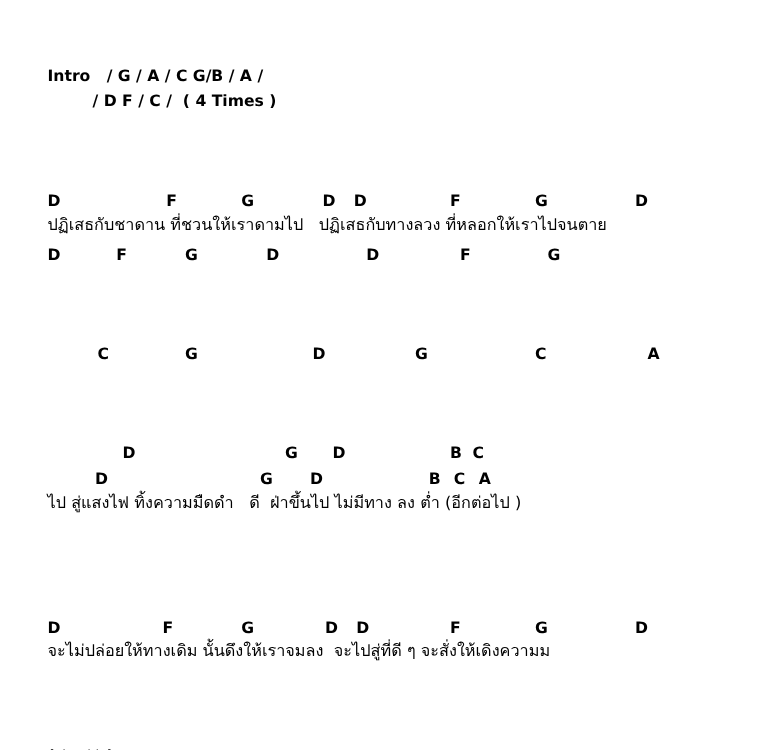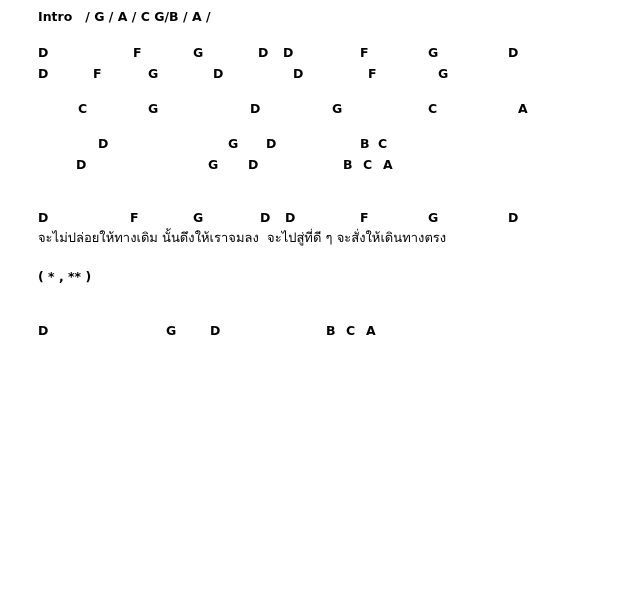"Intro / G / A" .row-pad { margin-top: none -> 44px }
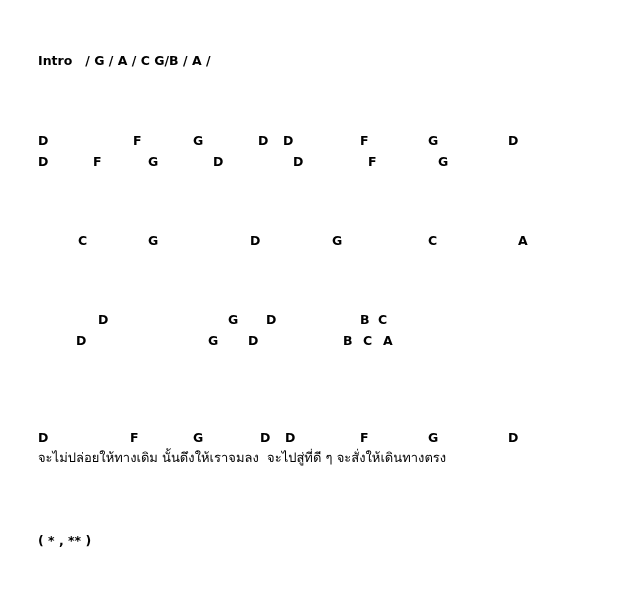"/ D F / C" div.headline { html: none -> <div><span>/ D F / C / ( 4 Times )</span></div> }
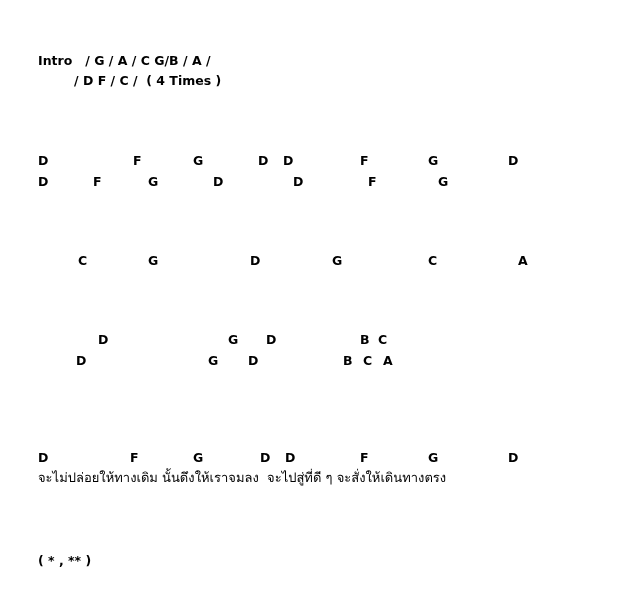"ปฏิเสธกับชาดาน ที่ชวนให้เราดามไป" div.lyricline { html: none -> <div>ปฏิเสธกับชาดาน ที่ชวนให้เราดามไป ปฏิเสธกับทางลวง ที่หลอกให้เราไปจนตาย</div> }
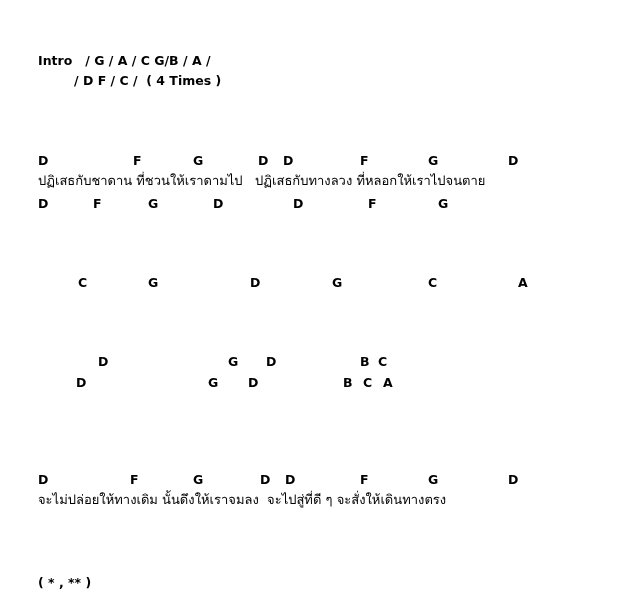"ไป สู่แสงไฟ ทิ้งความมืดดำ ดี ฝ่าขึ้นไป" div.lyricline { html: none -> <div>ไป สู่แสงไฟ ทิ้งความมืดดำ ดี ฝ่าขึ้นไป ไม่มีทาง ลง ต่ำ (อีกต่อไป )</div> }
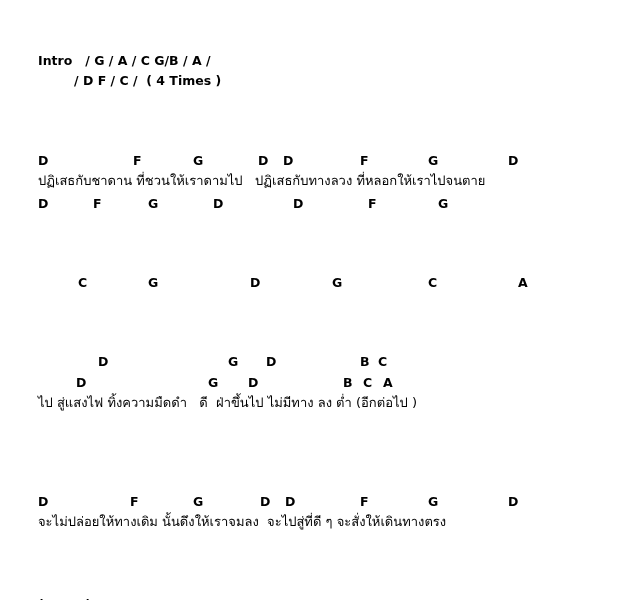"จะไม่ปล่อยให้ทางเดิม นั้นดึงให้เราจมลง" div.lyricline { text: จะสั่งให้เดินทางตรง -> จะสั่งให้เดิงความม }
